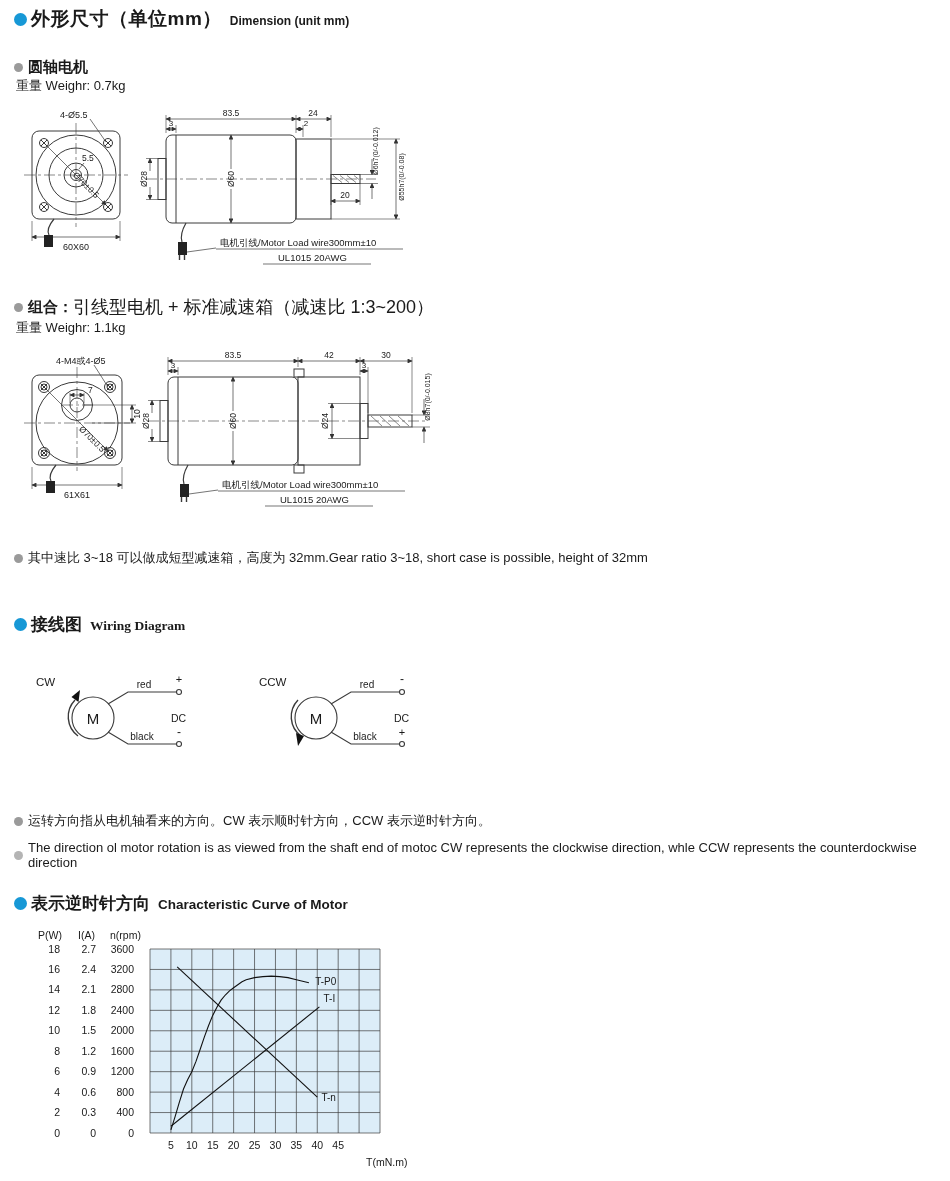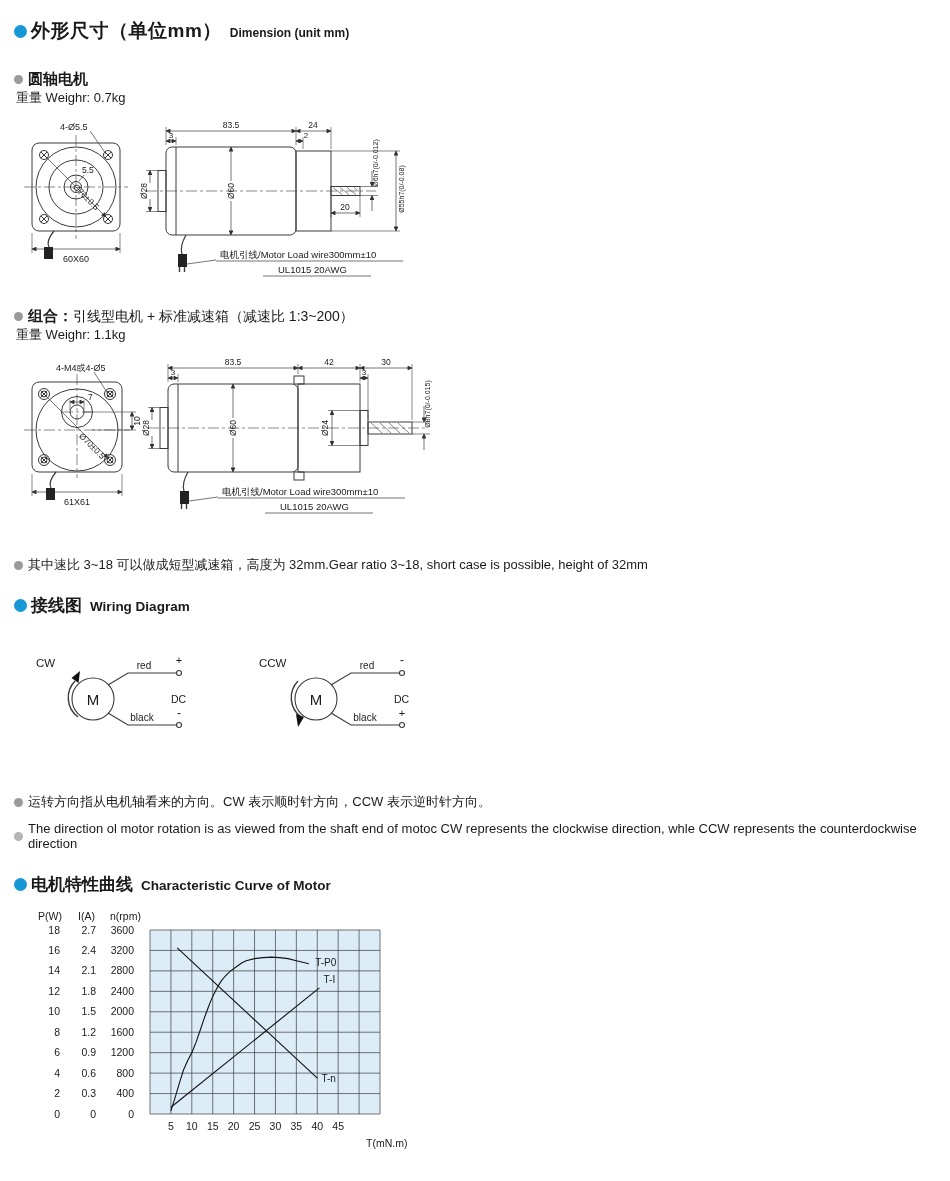"外形尺寸（单位mm）" .sec-head { margin-top: 12px -> 0 }
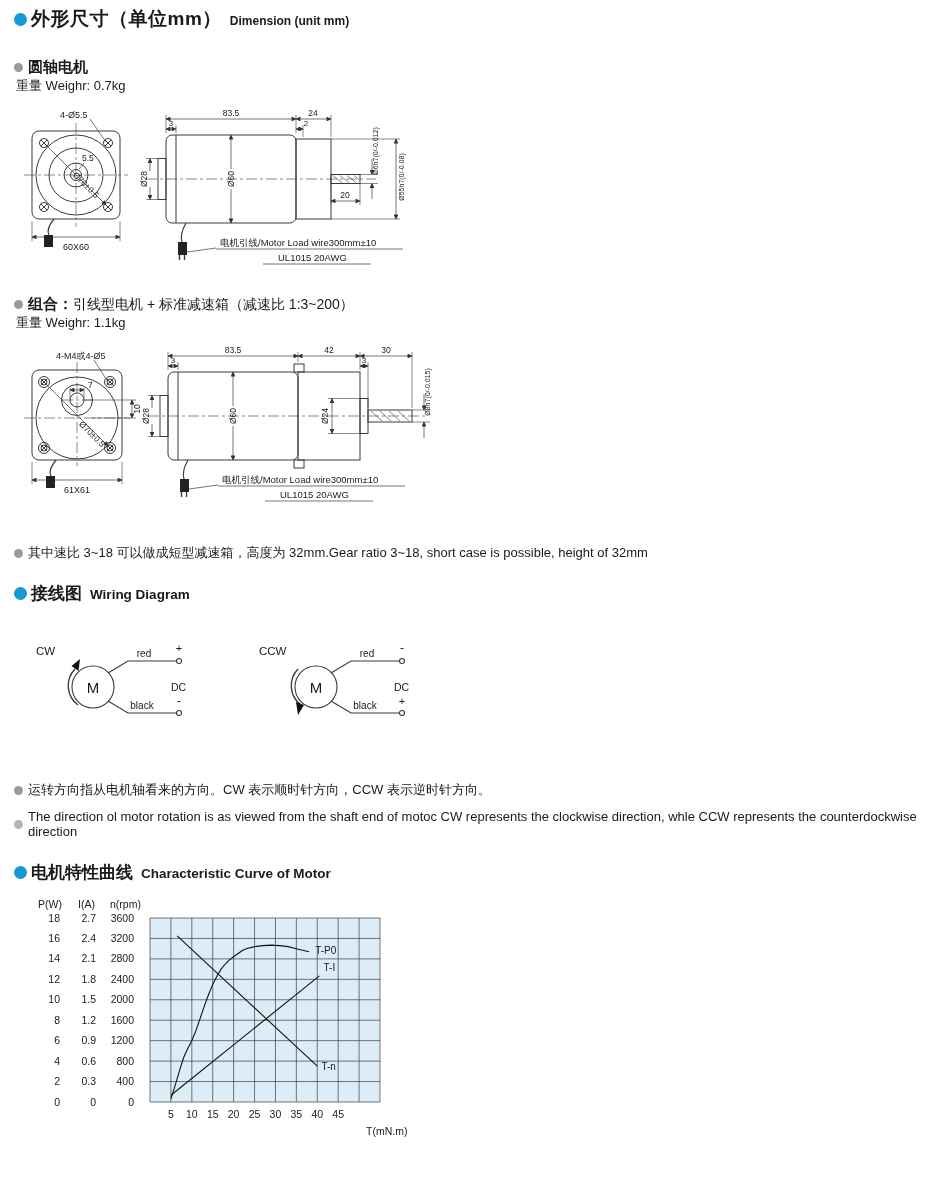"引线型电机 + 标准减速箱（减速比 1:3~200）" .sub-rest { font-size: 14px -> 18px }
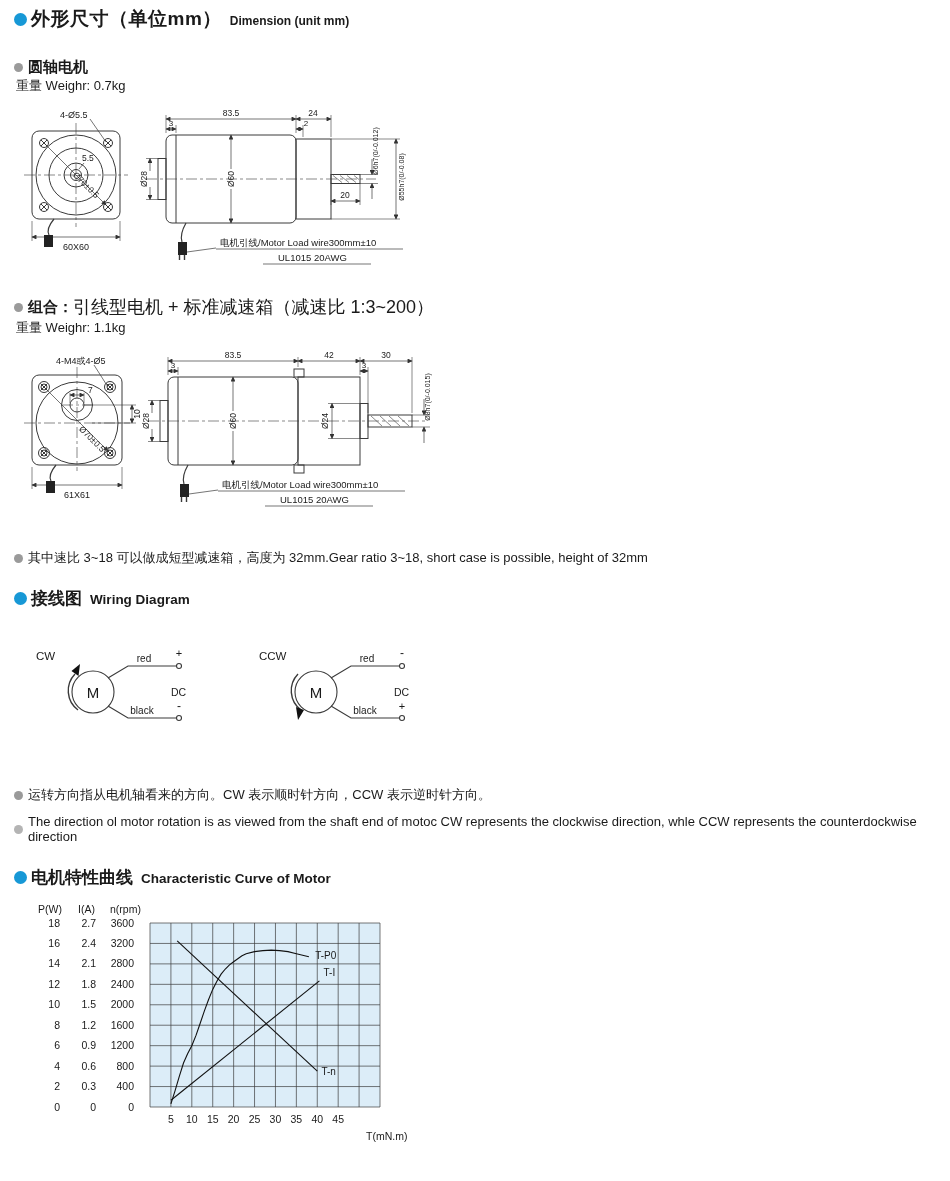"接线图" div.sec-head { font-family: none -> Liberation Serif, serif; margin-top: 20px -> 46px }
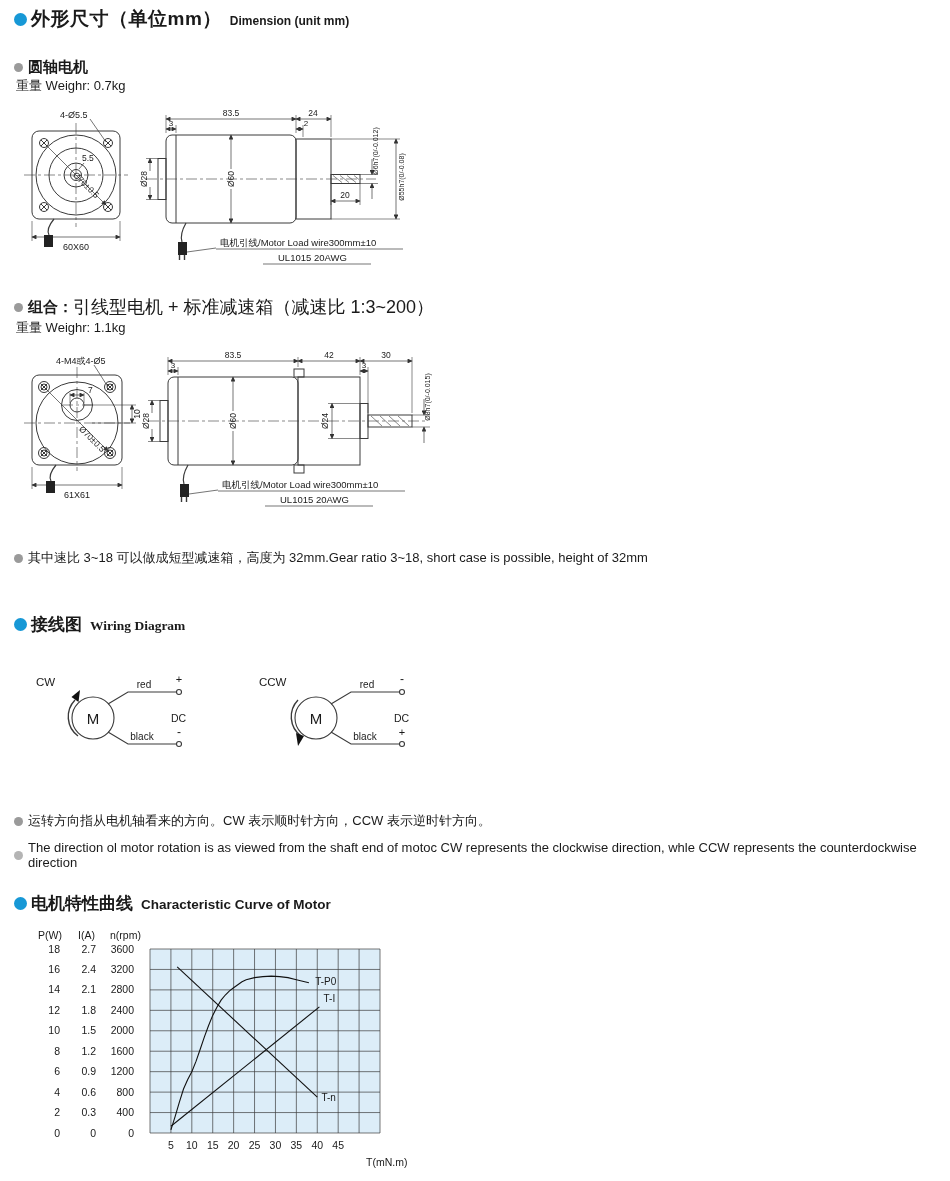"电机特性曲线" span.h2-zh { text: 电机特性曲线 -> 表示逆时针方向 }
